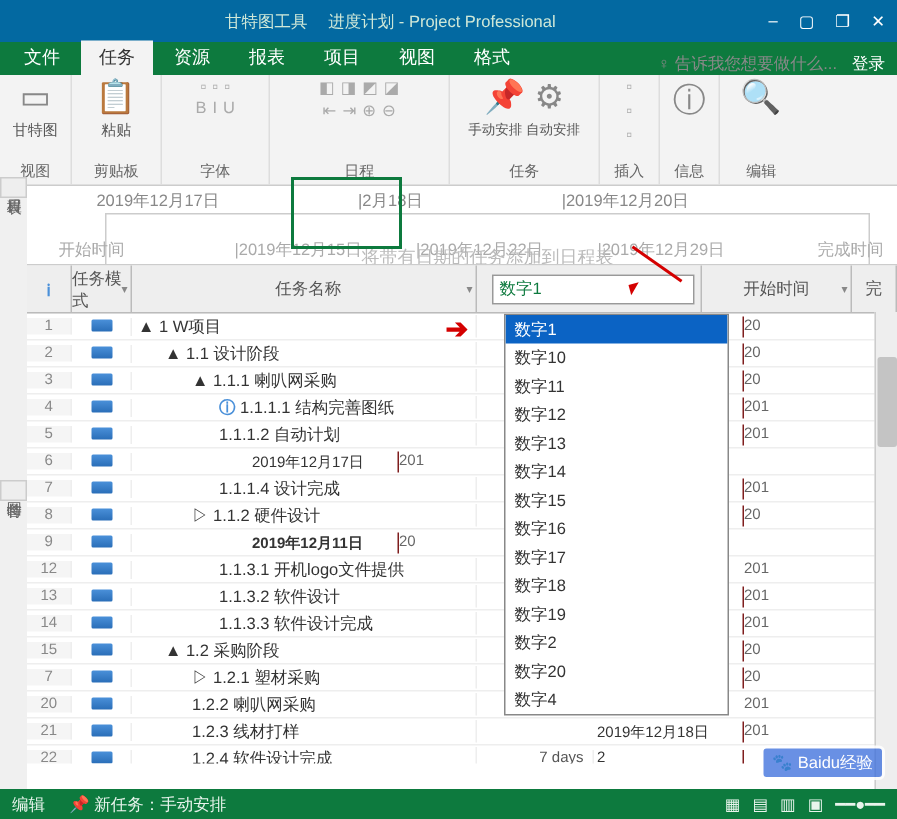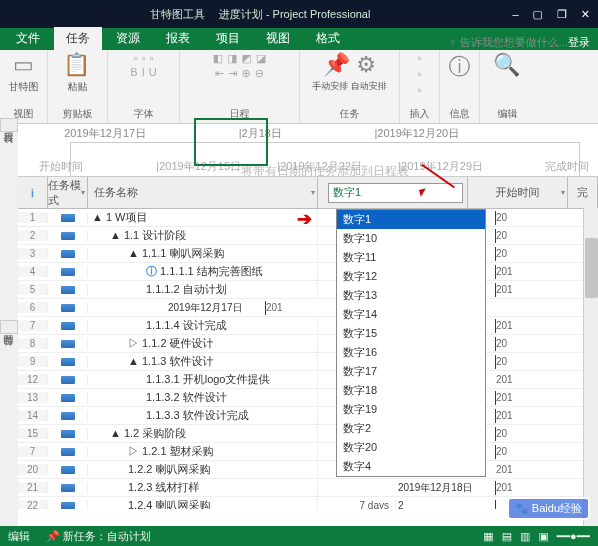"甘特图工具 进度计划 - Project Professional" .titlebar { background: #0f172a -> #0369a1 }
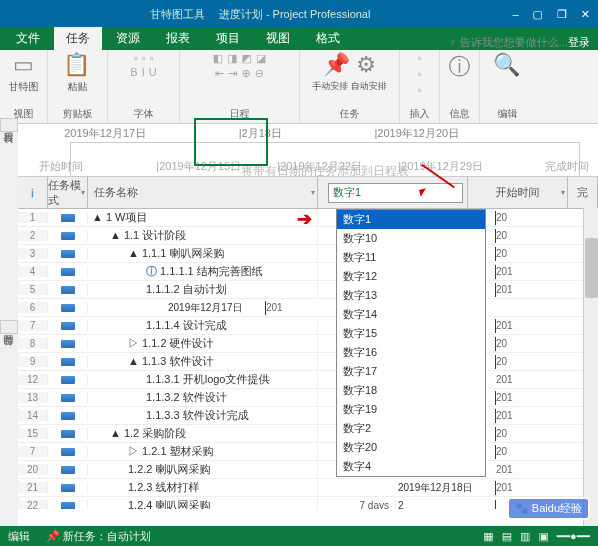"♀ 告诉我您想要做什么..." .ribbon-tabs .right { gap: none -> 10px }
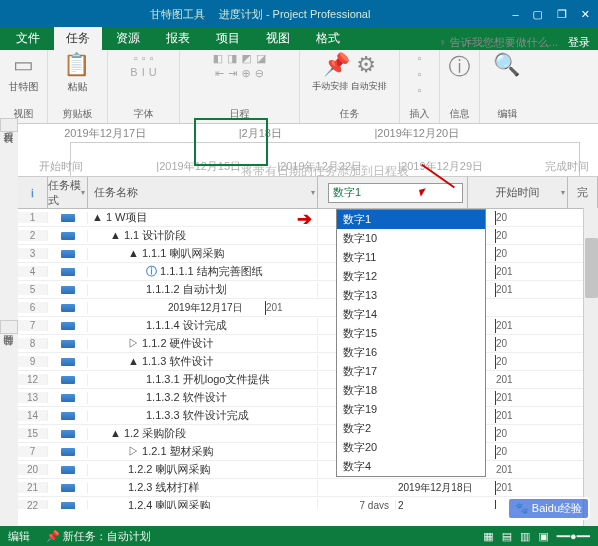"任务名称" .gh.name { justify-content: flex-start -> center }
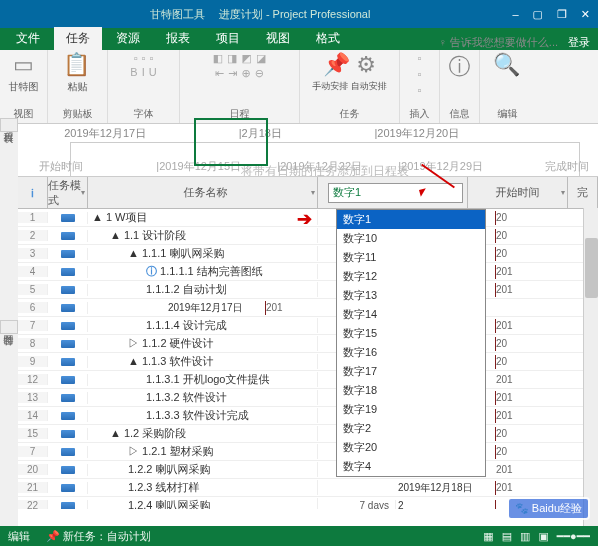"▲ 1.1.3 软件设计" div.nm { html: <div><span>▲ 1.1.3 软件设计</span></div> -> none }
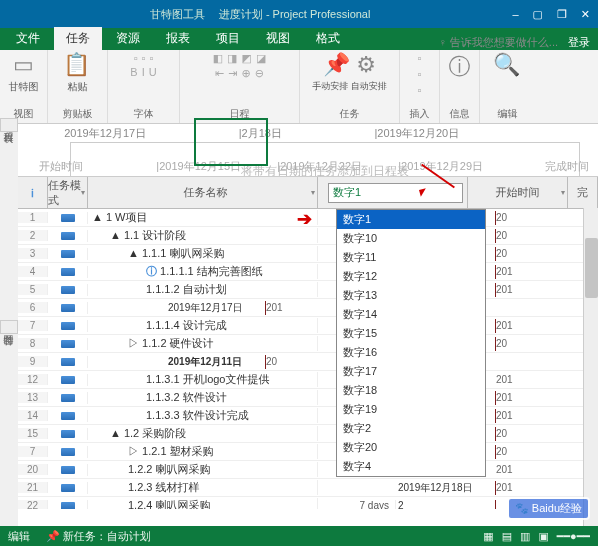"1.2.4 喇叭网采购" span.indent2 { text: 喇叭网采购 -> 软件设计完成 }
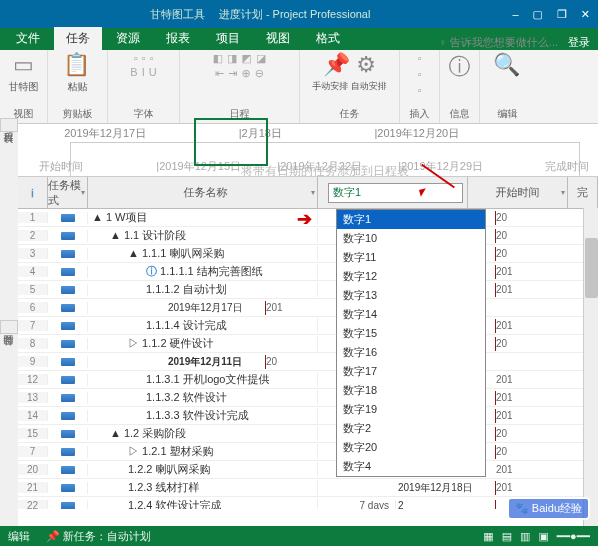"新任务：自动计划" span { text: 自动计划 -> 手动安排 }
